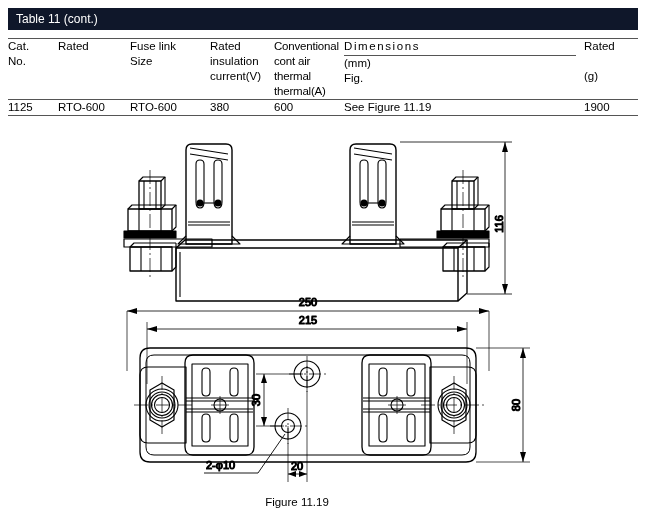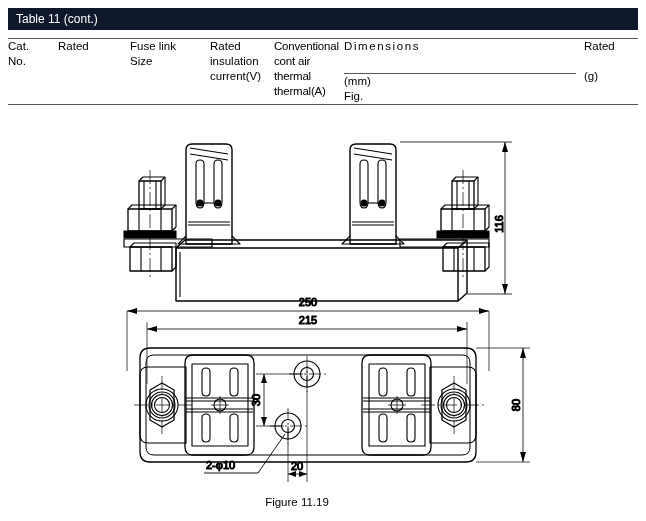"Dimensions" .dim-underline { padding-bottom: 19px -> 1px }
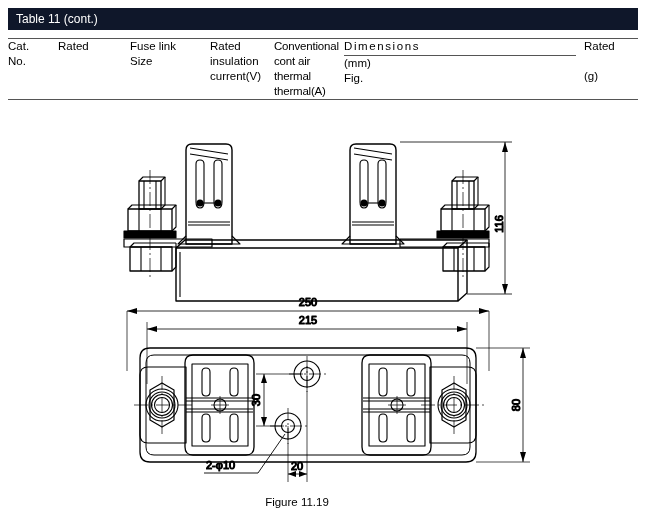"1125" tr.data-row { html: none -> <tr> <td>1125</td> <td>RTO-600</td> <td>RTO-600</td> <td>380</td> <td>600</td> <td>See Figure 11.19</td> <td>1900</td> </tr> }
